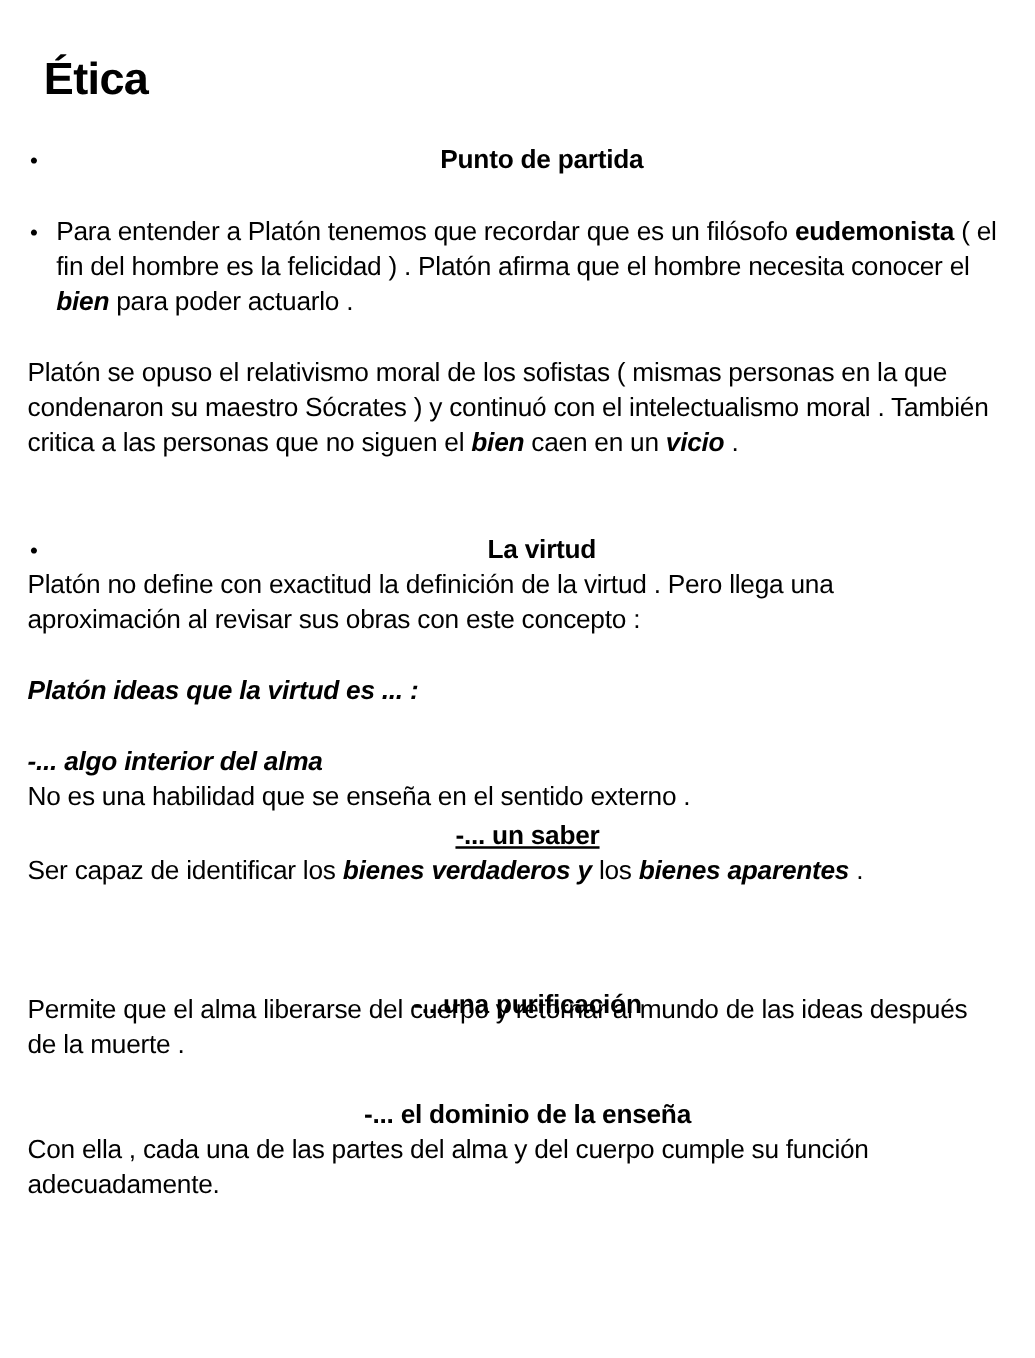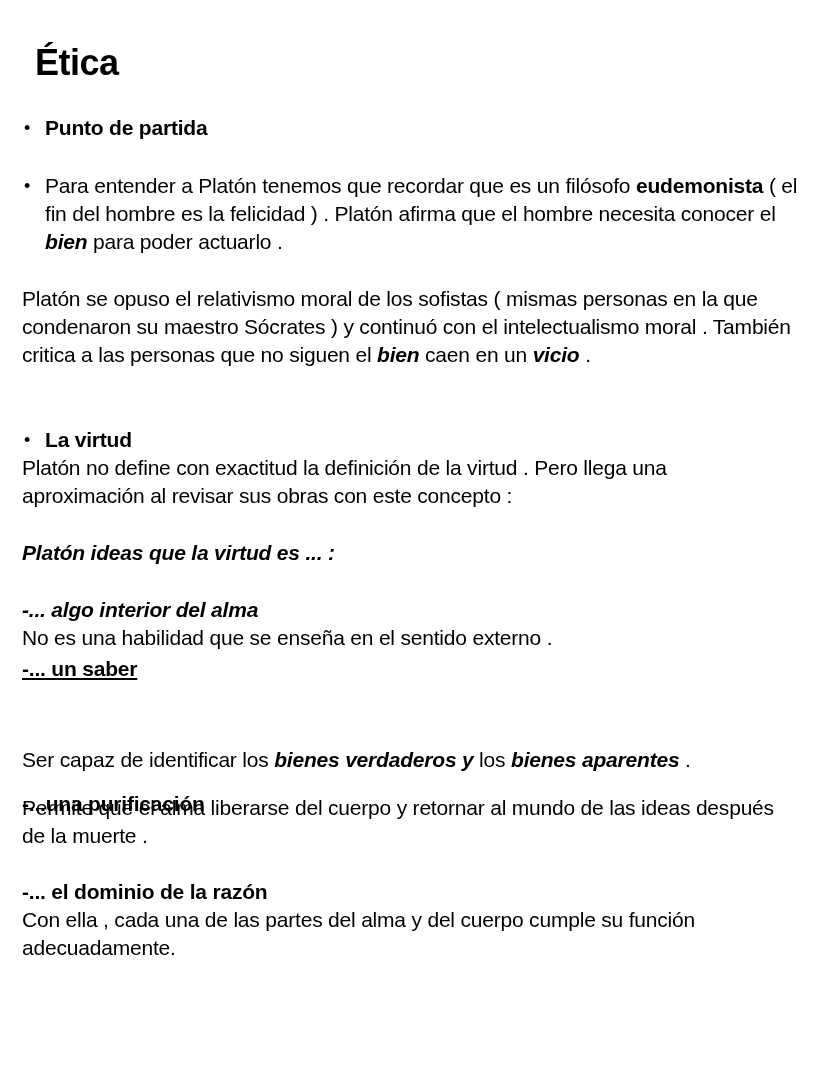"Punto de partida" .b { text-align: none -> center }
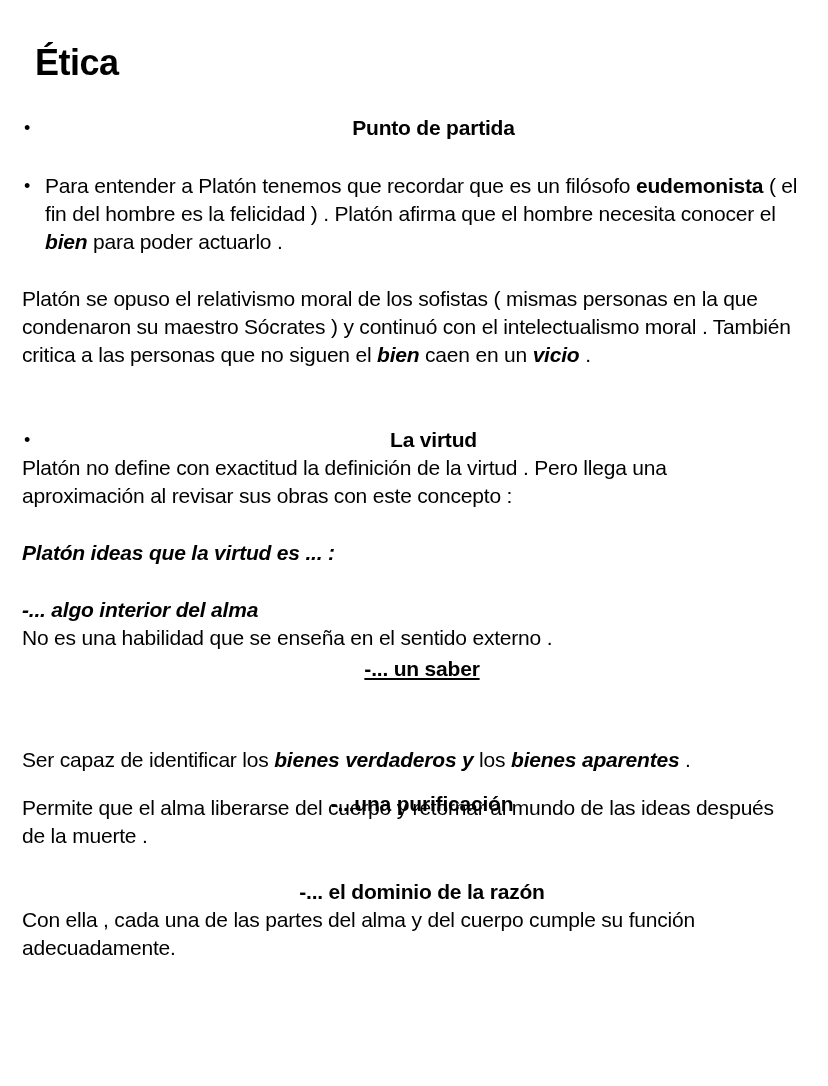"Ser capaz de identificar los" p.block { top: 746px -> 683px }
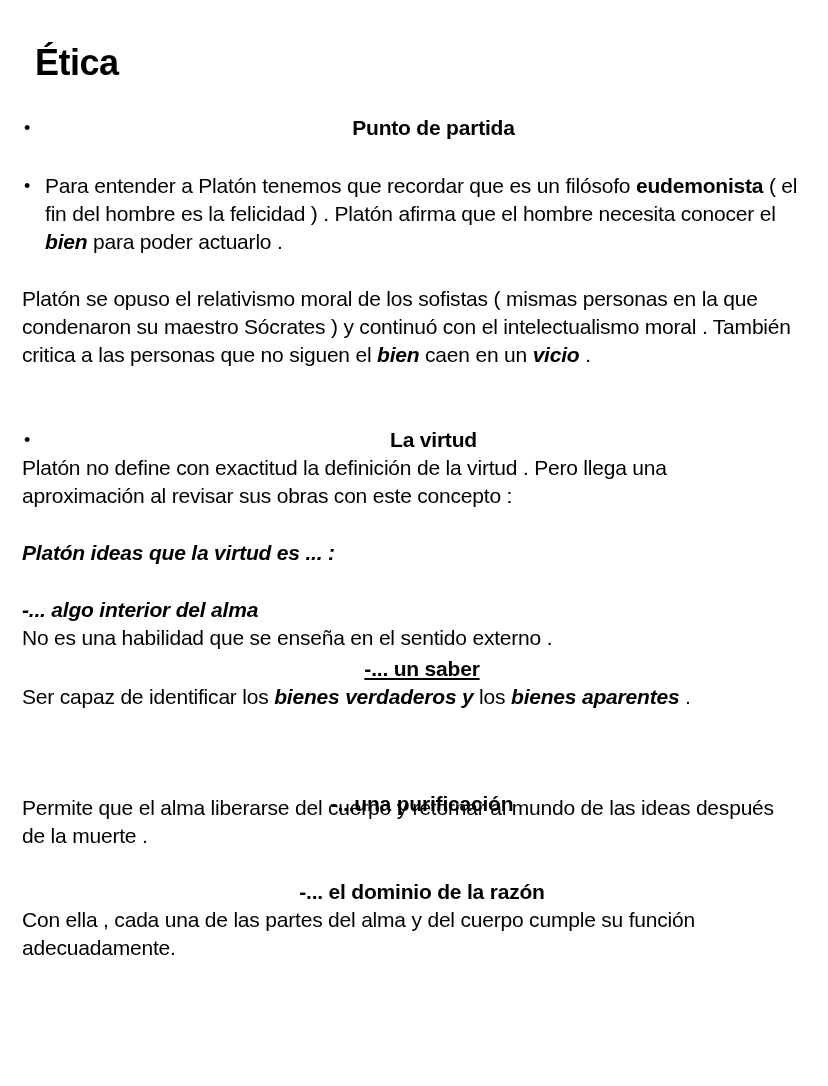"-... el dominio de la" p.block { text: razón -> enseña }
